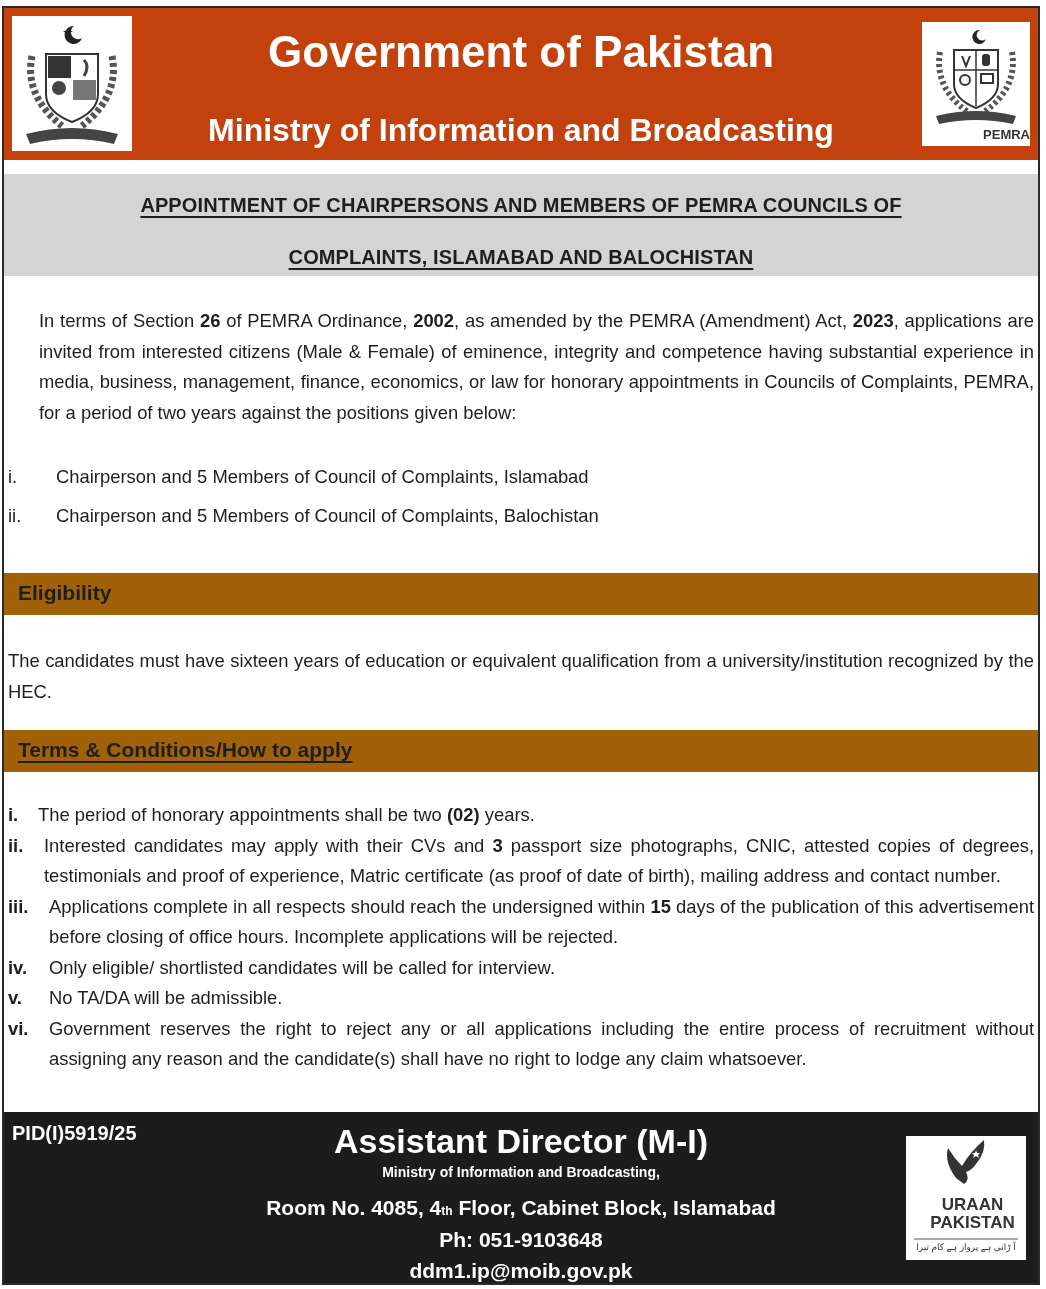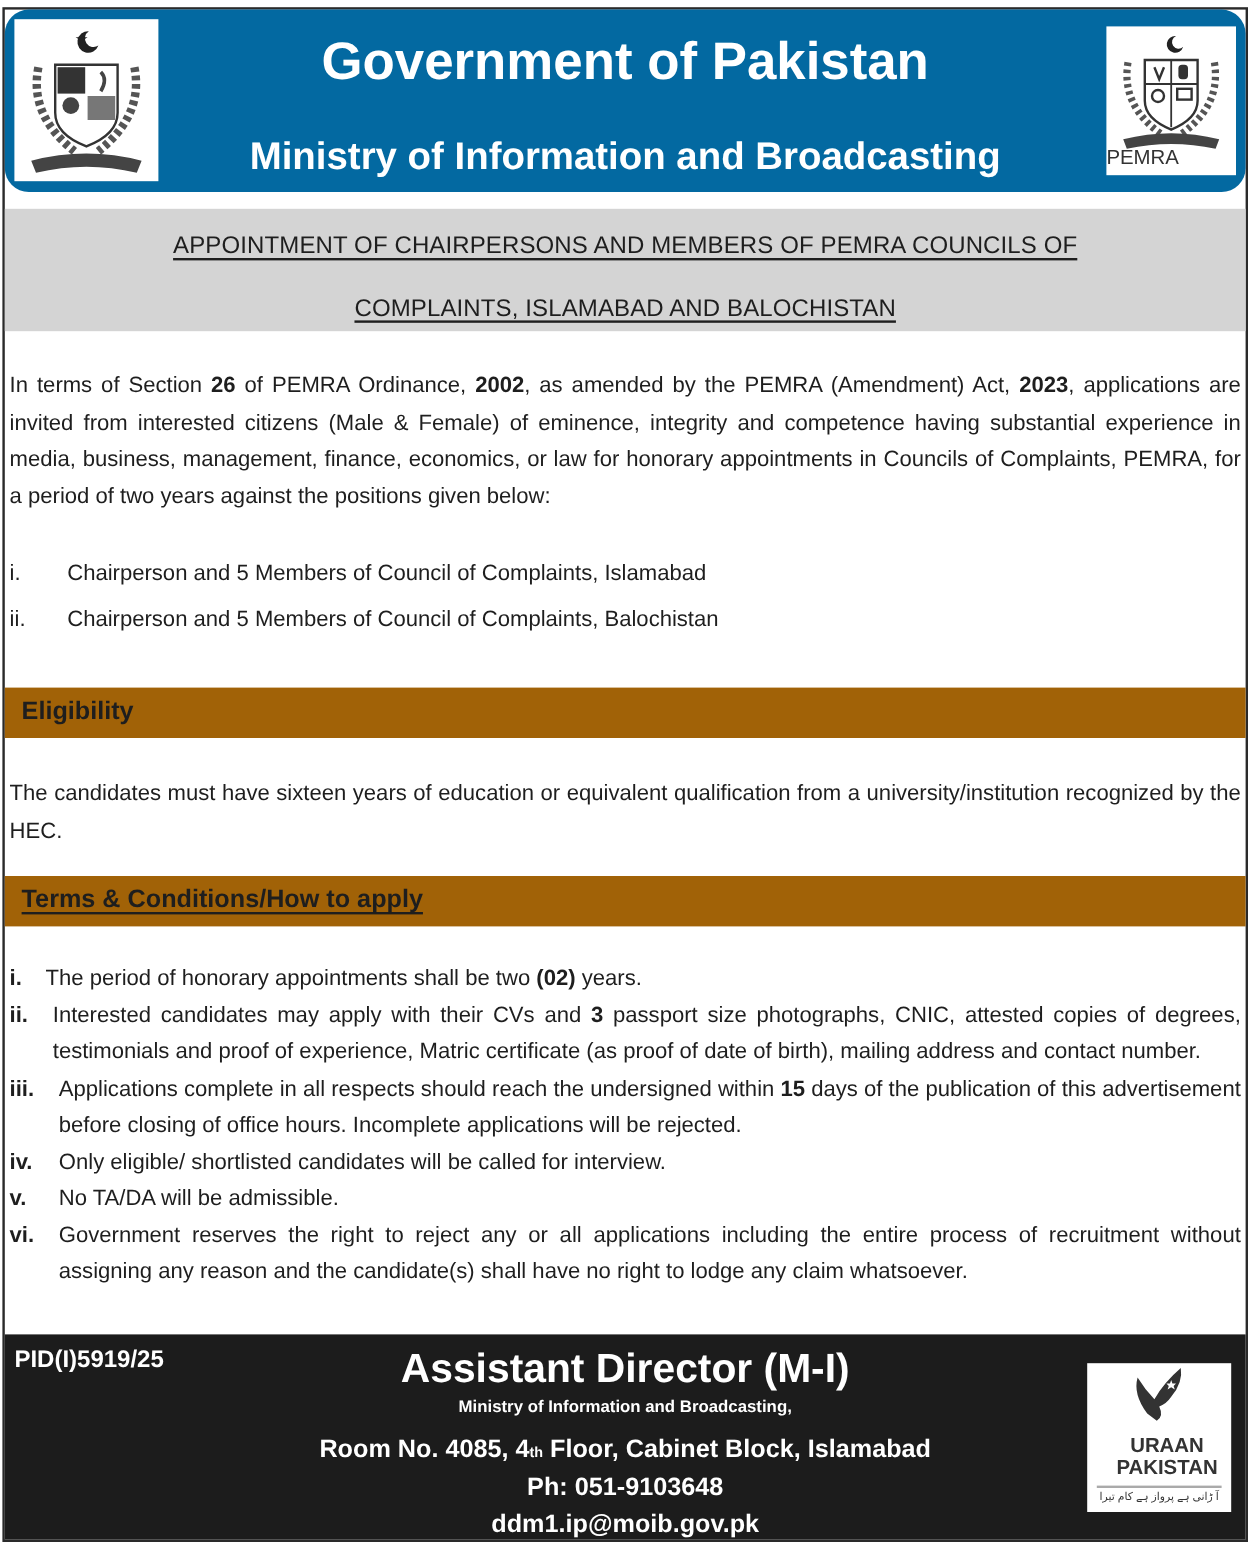"Government of Pakistan" .header { background: #0369a1 -> #c2410c; border-radius: 20px -> none }
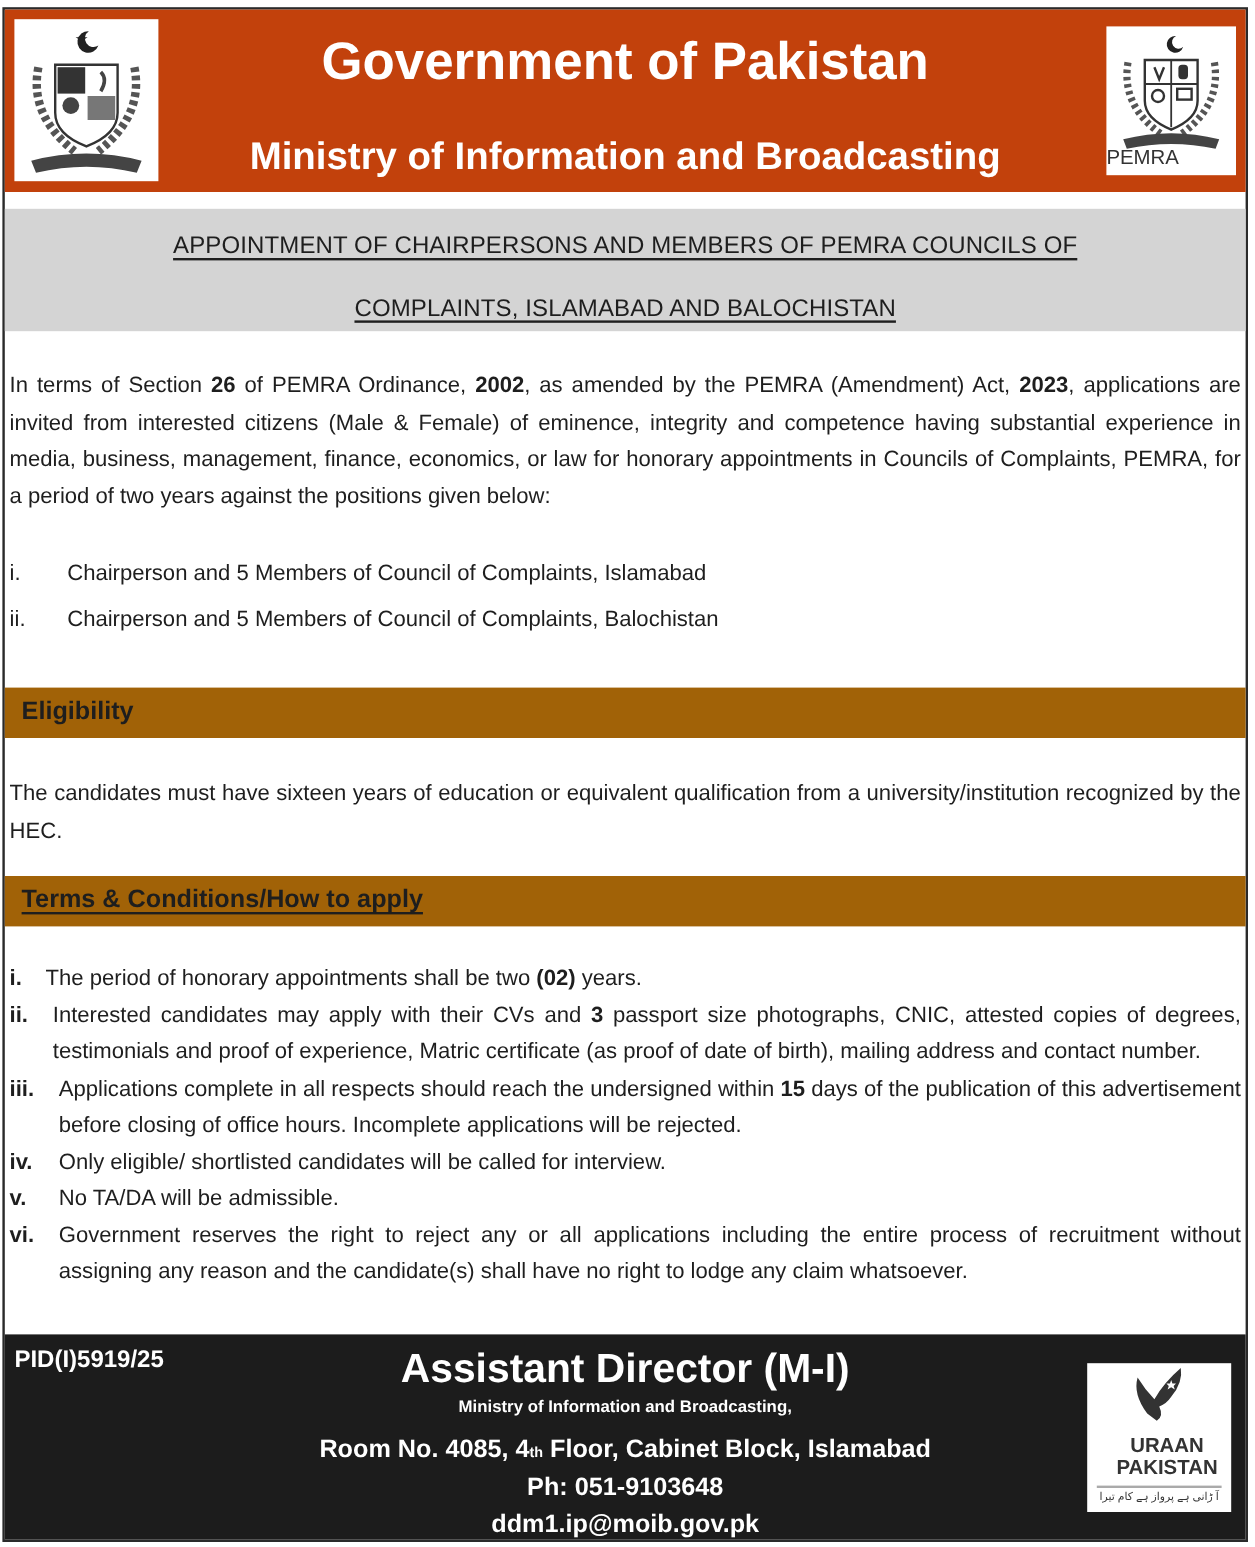"PEMRA" .pemra-label { font-size: 17px -> 13px; font-weight: normal -> bold; text-align: left -> right }
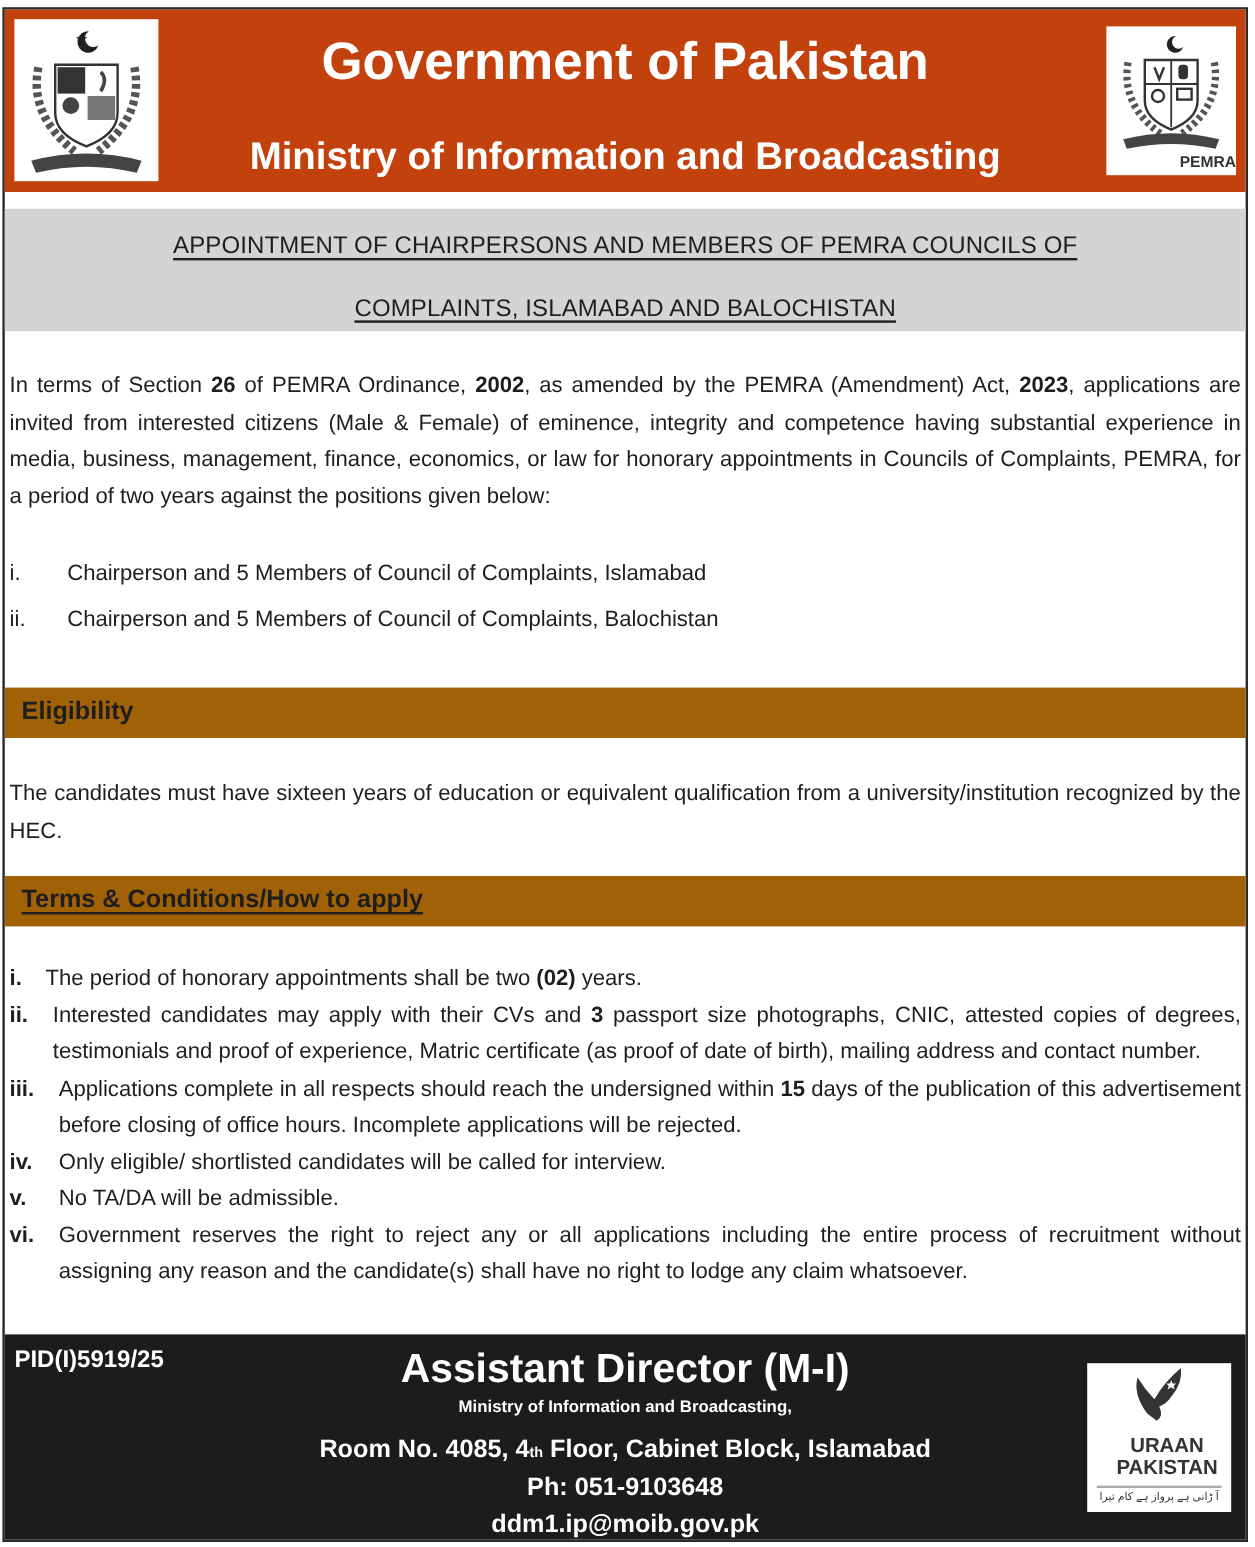"APPOINTMENT OF CHAIRPERSONS AND MEMBERS" .title-line { font-weight: normal -> bold }
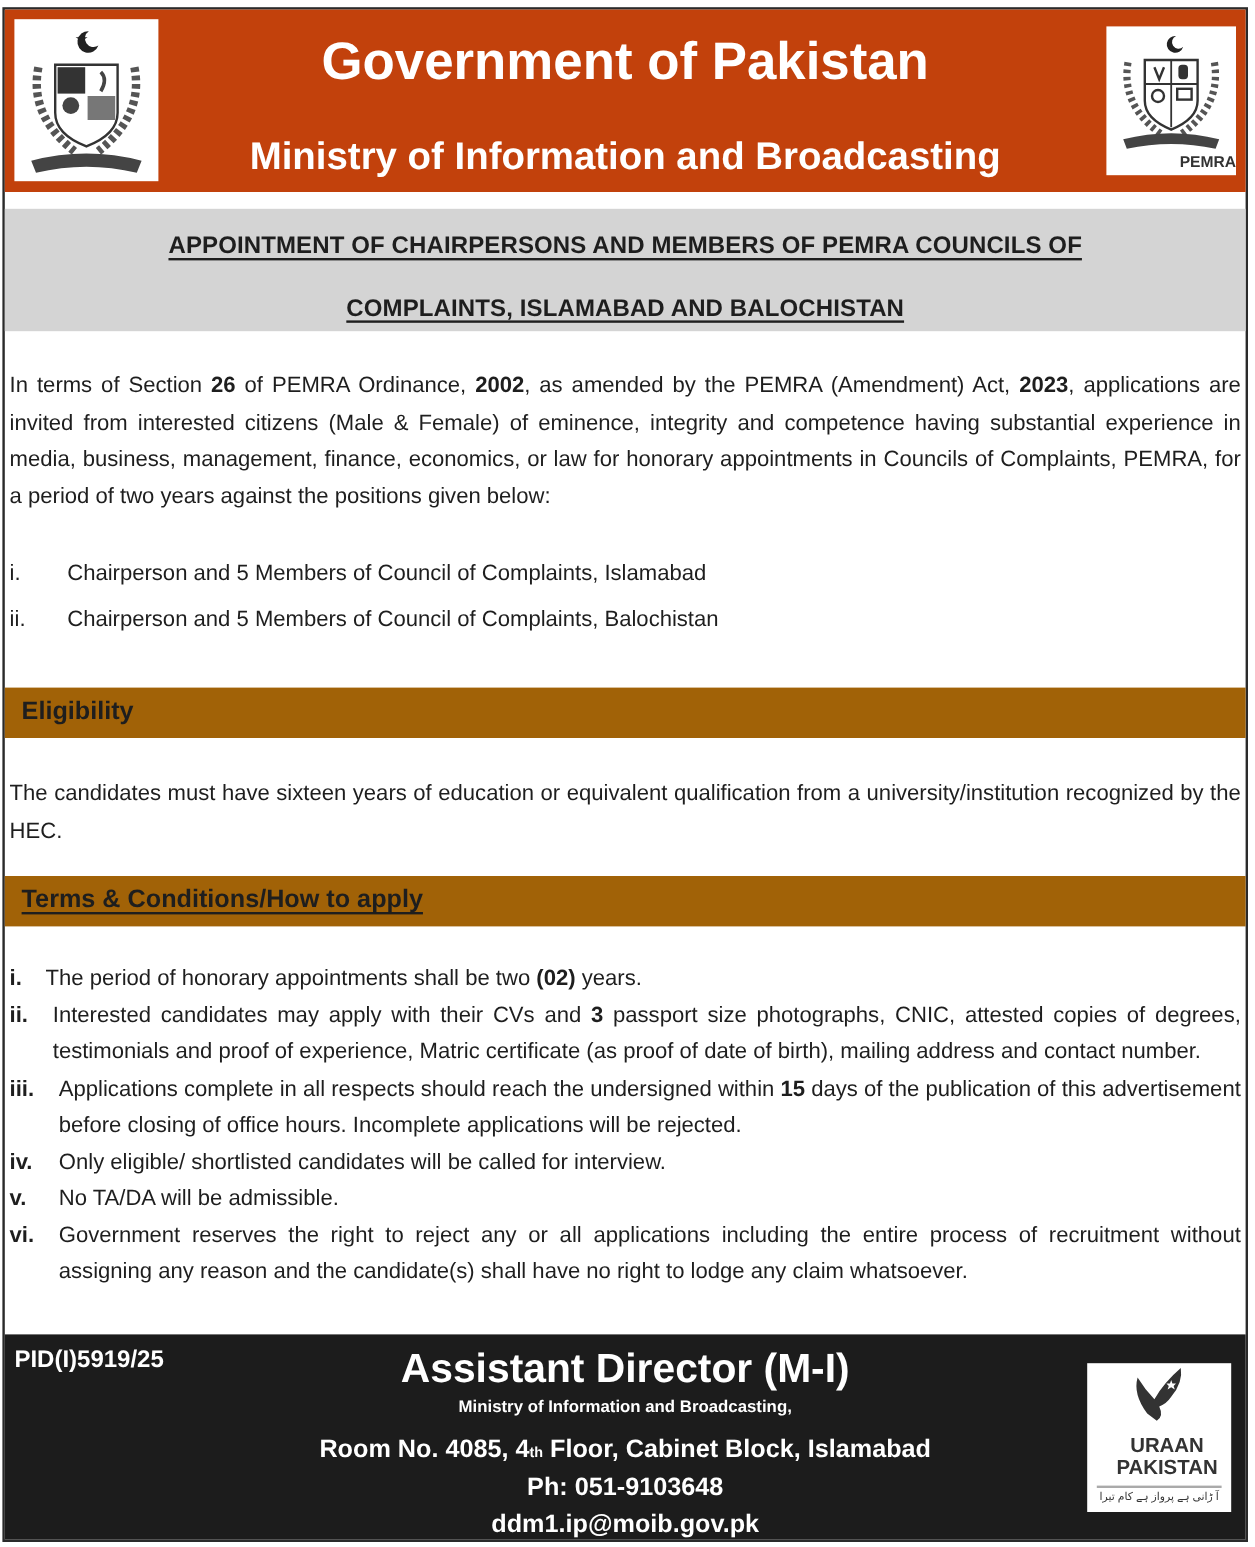"In terms of Section 26" .intro { margin-left: none -> 31px }
